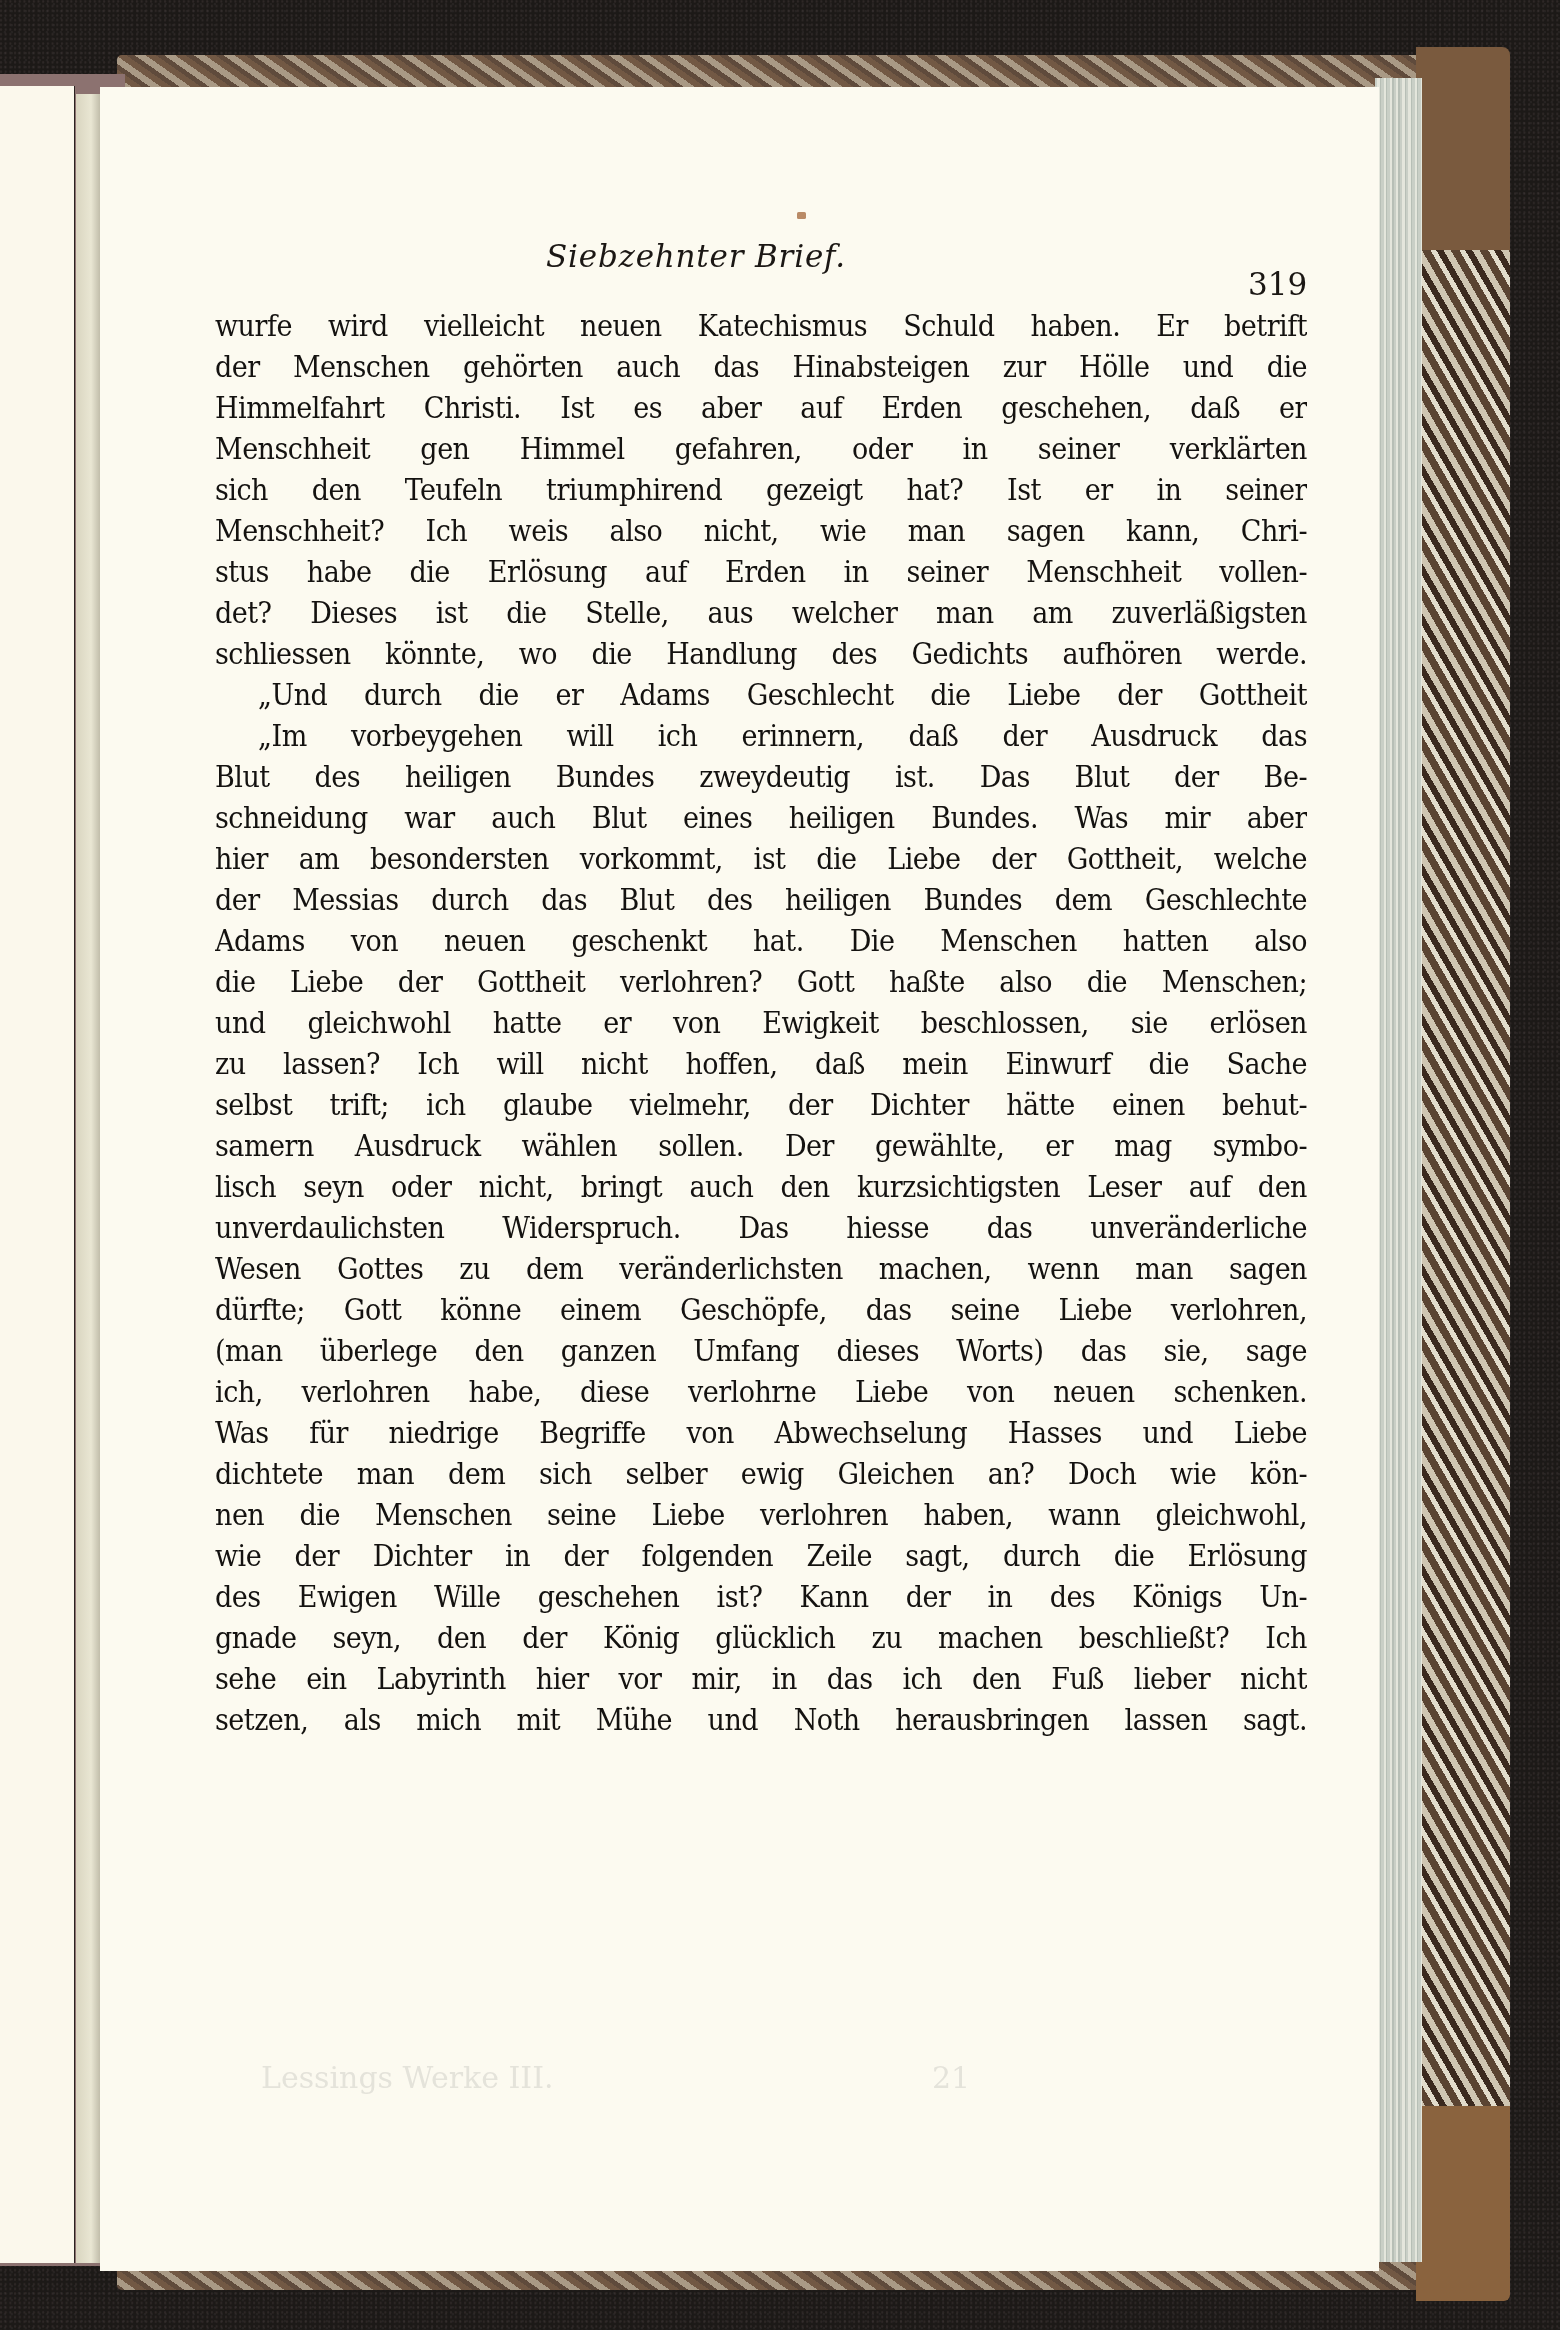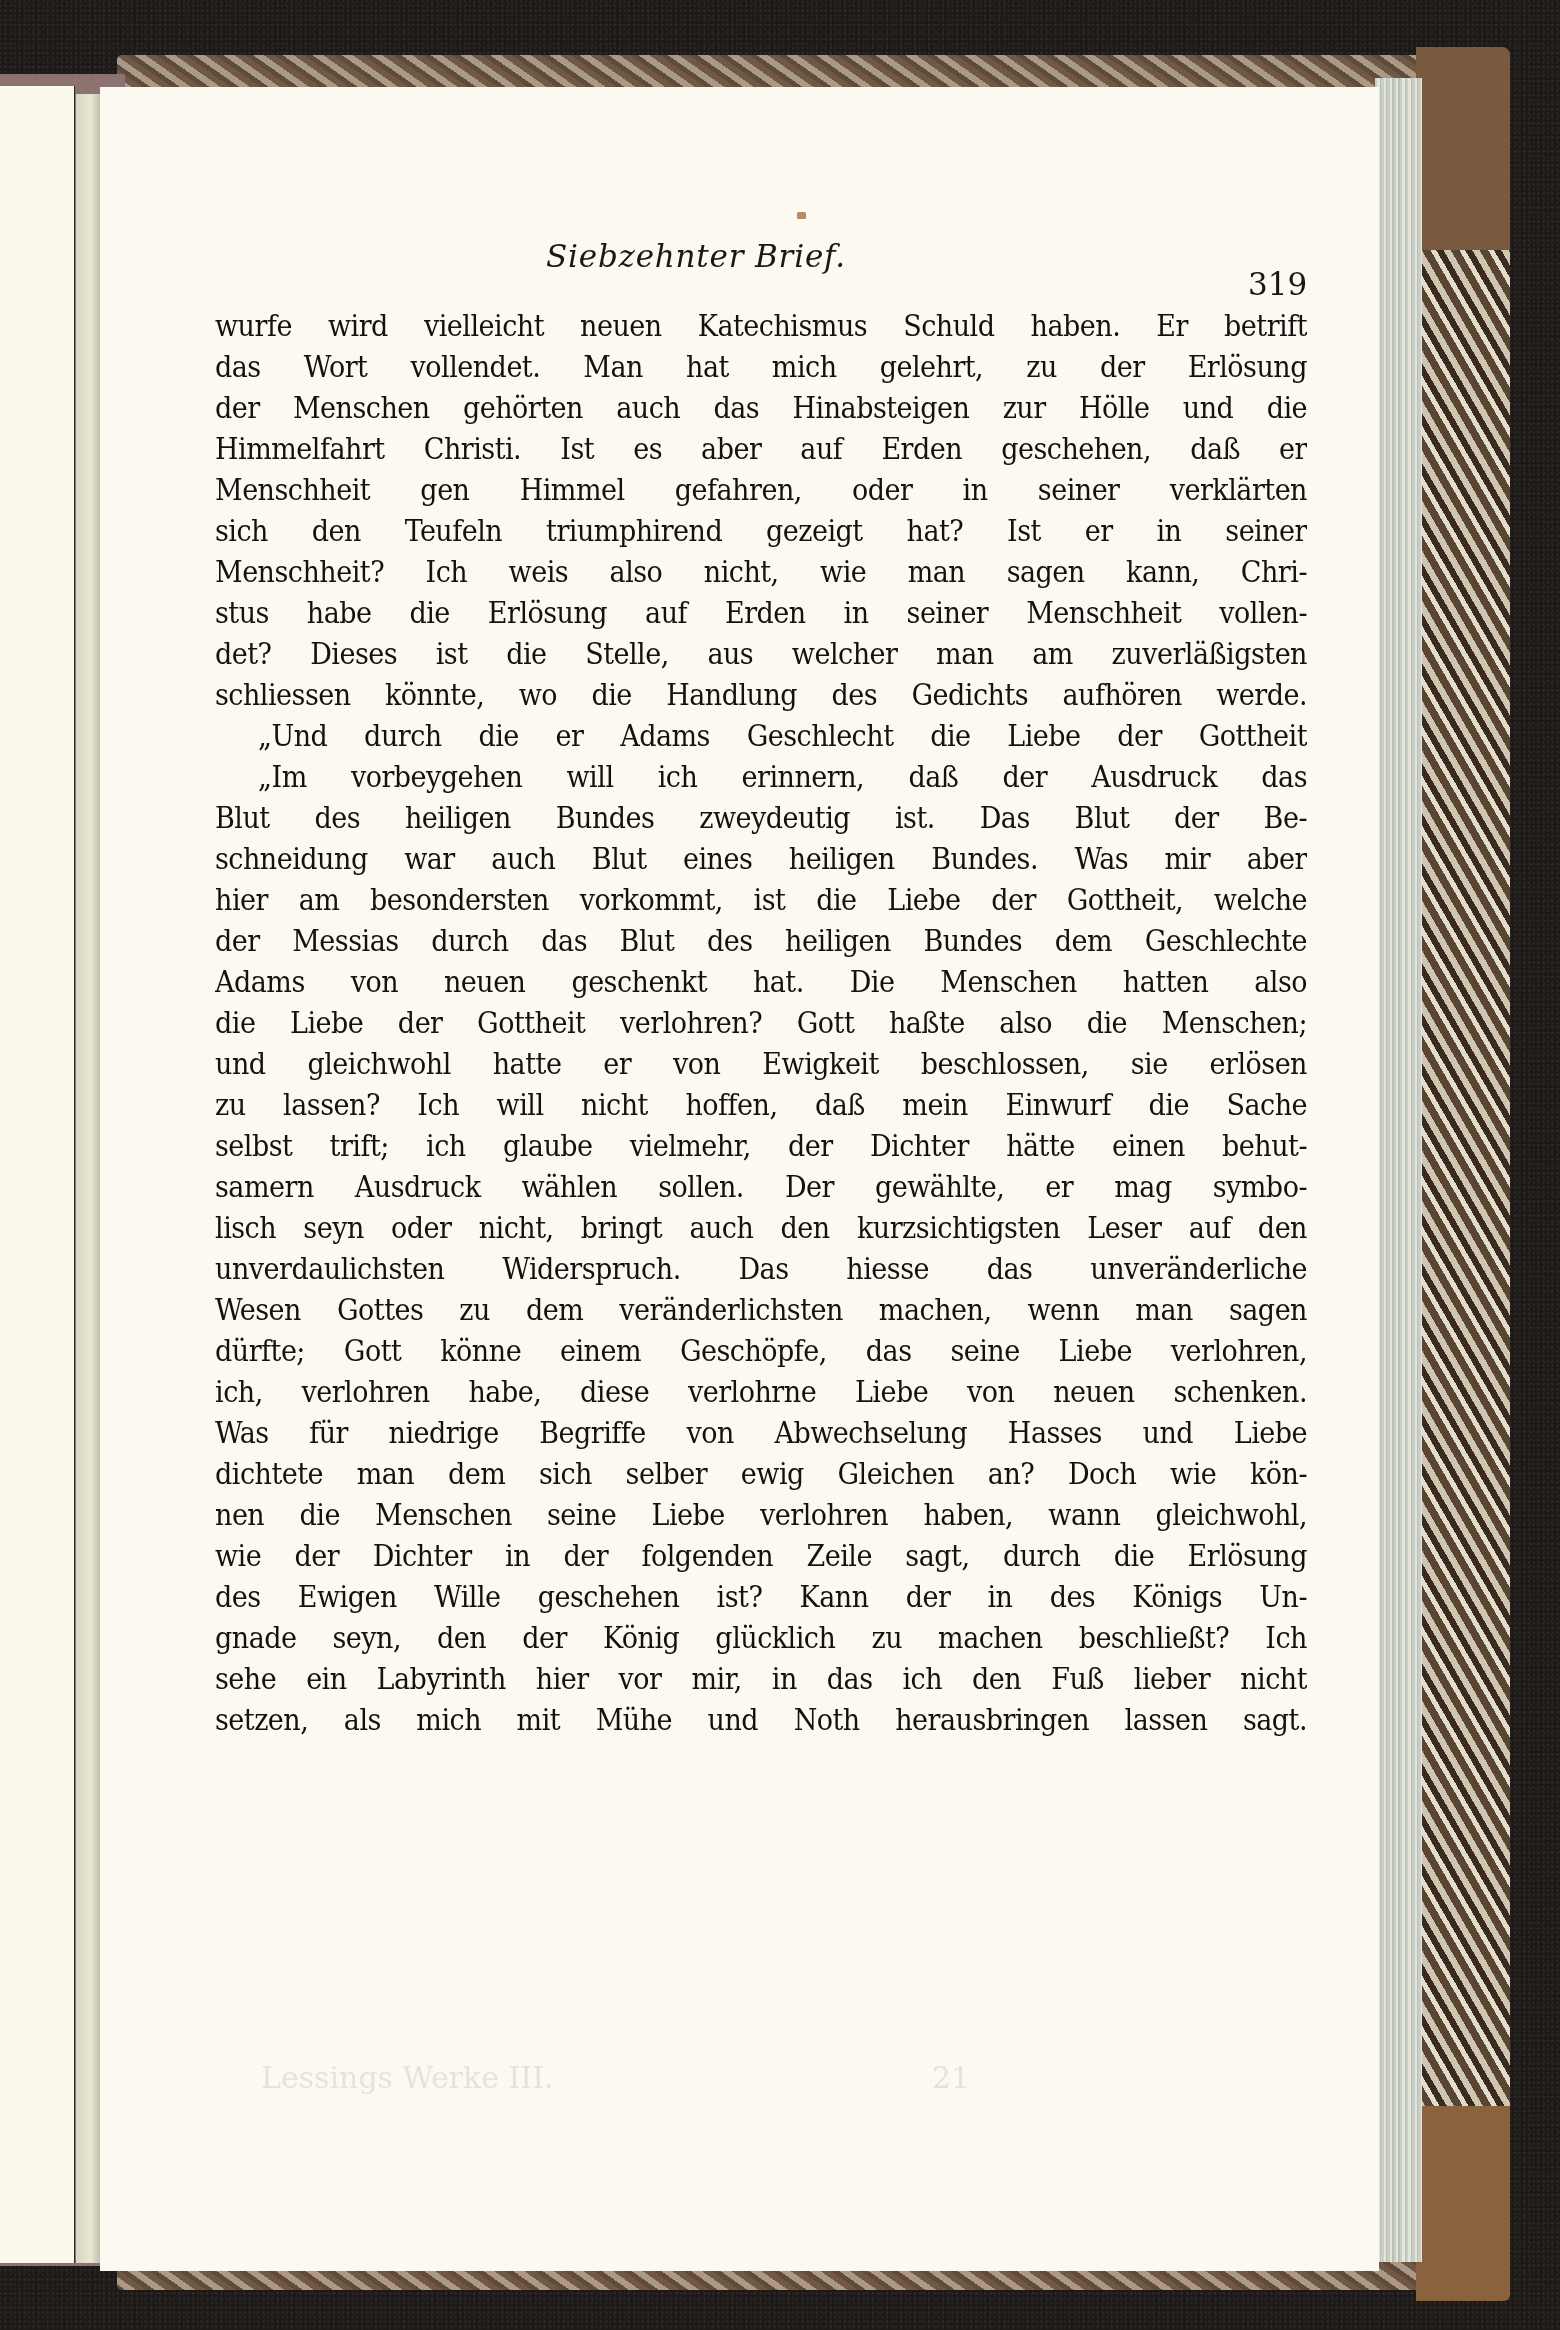"das Wort vollendet. Man hat" div.line { html: <div>das Wort vollendet. Man hat mich gelehrt, zu der Erlösung</div> -> none }
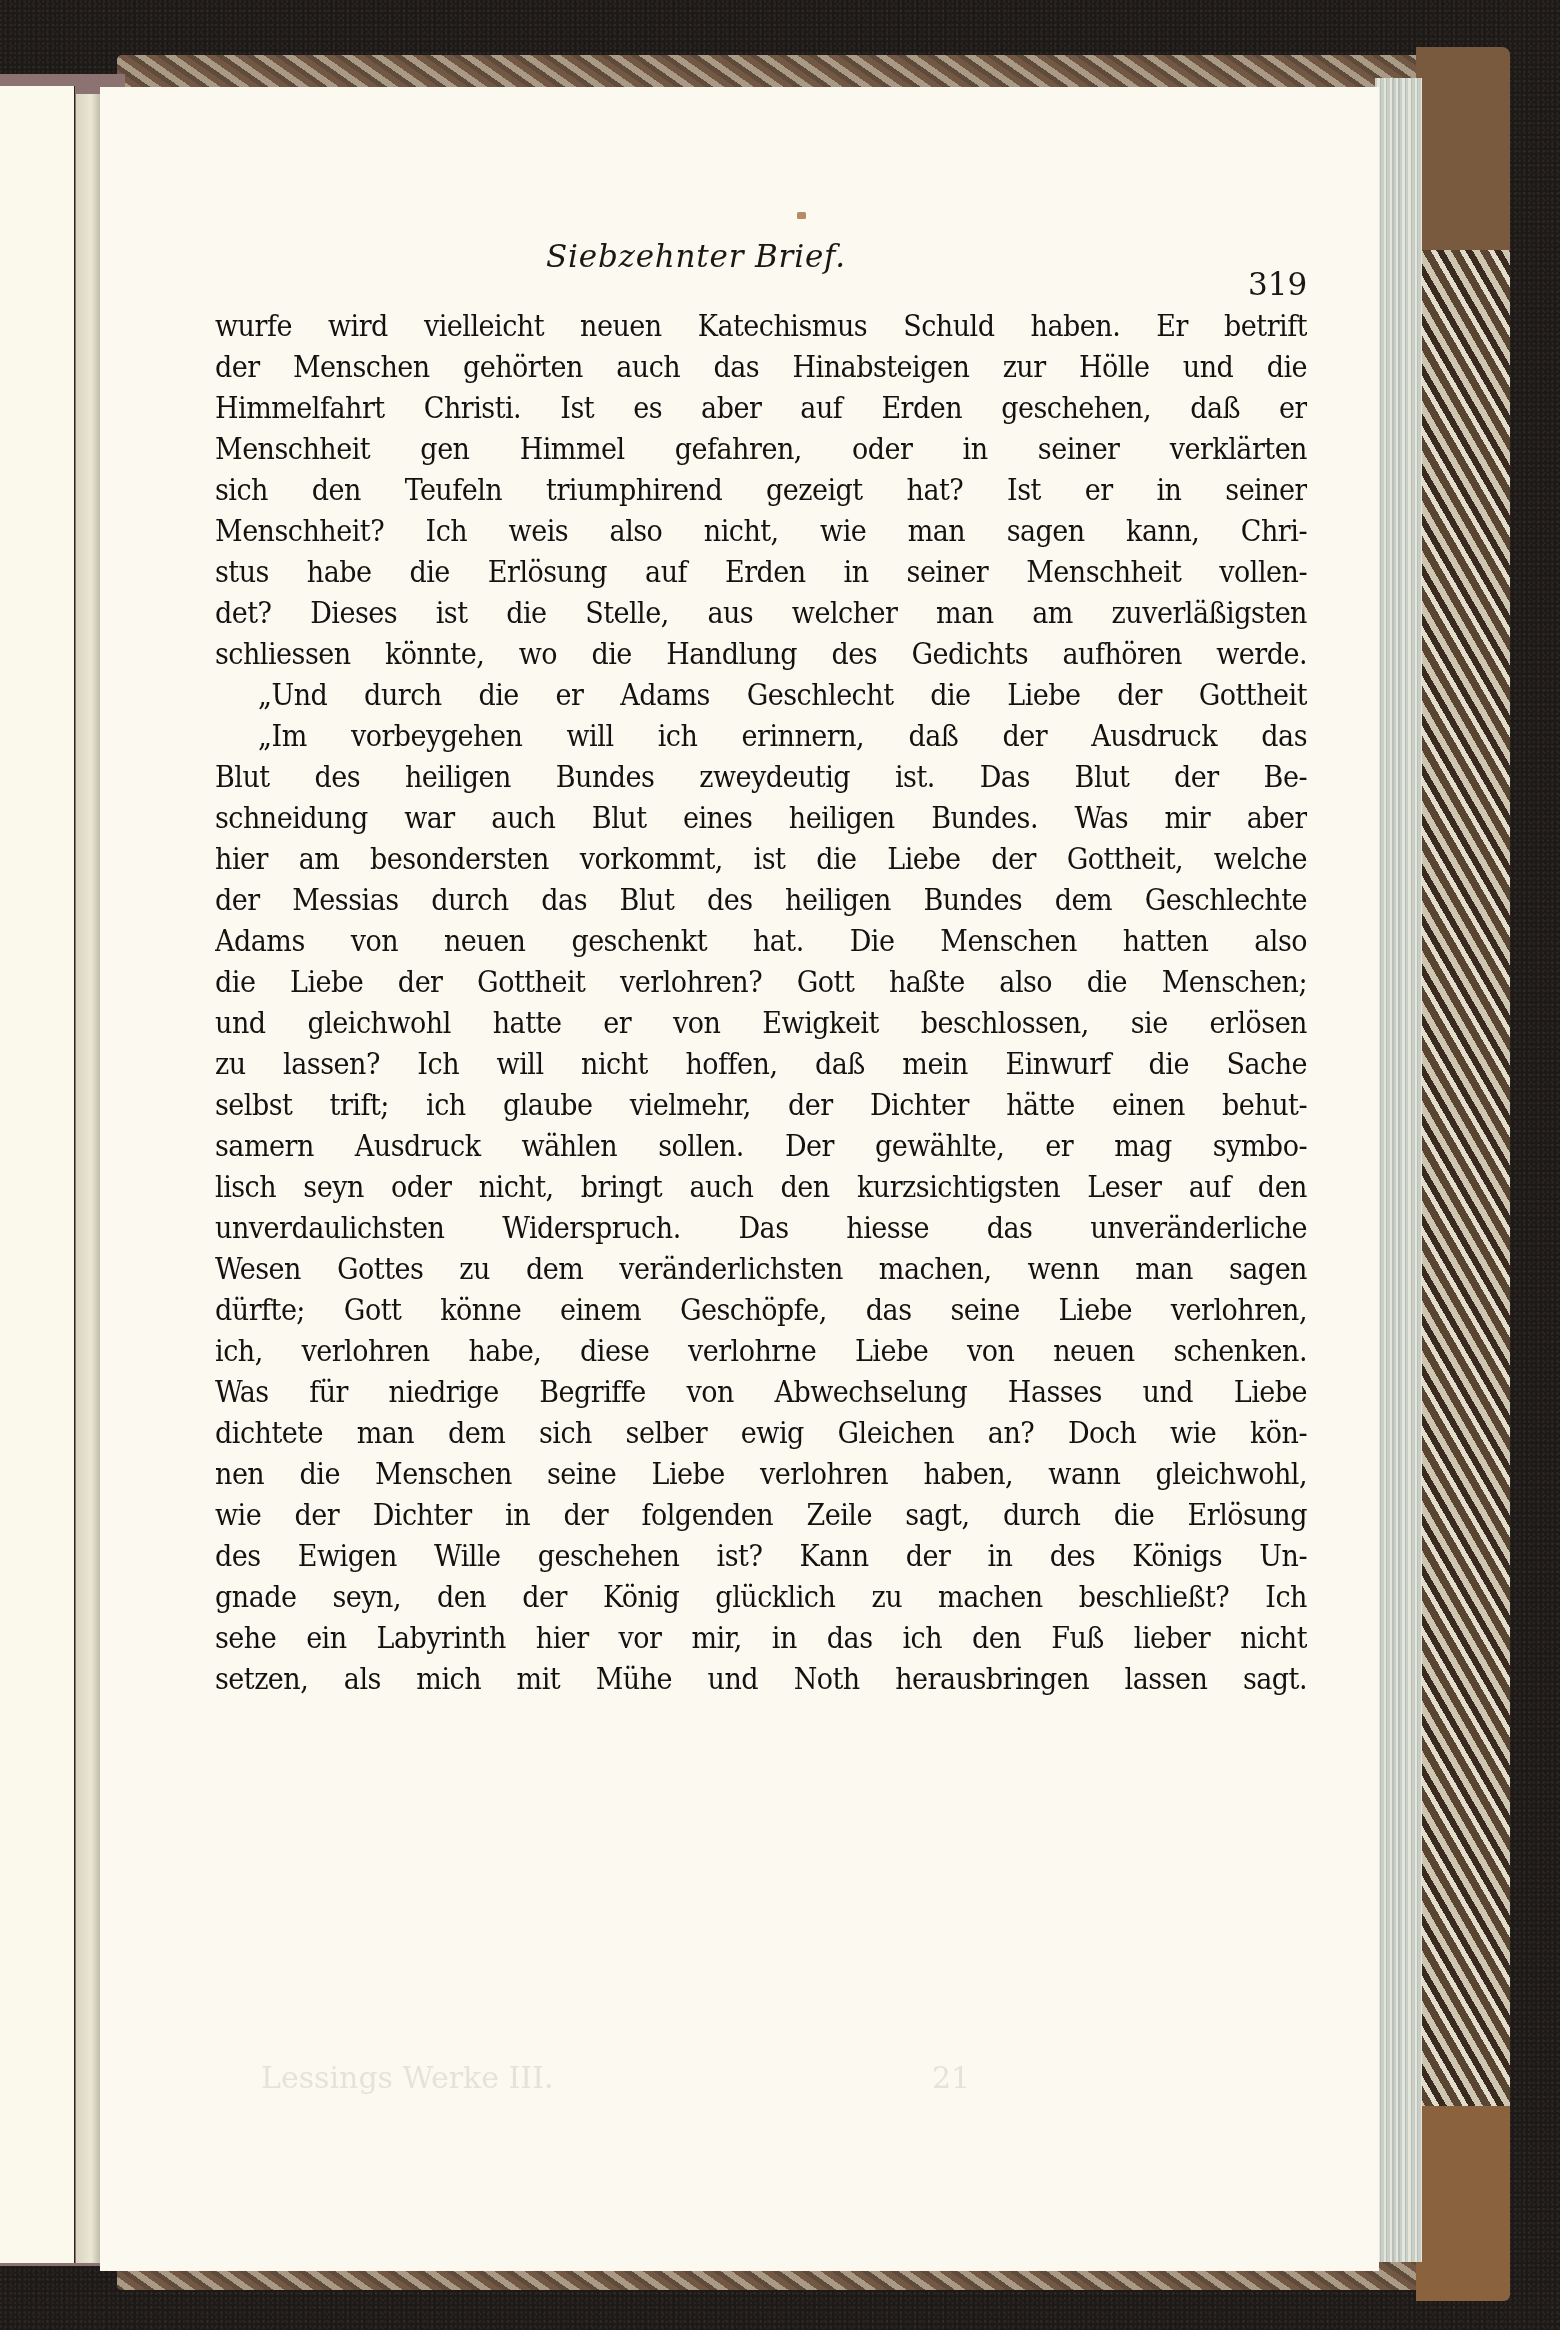"(man überlege den ganzen Umfang" div.line { html: none -> <div>(man überlege den ganzen Umfang dieses Worts) das sie, sage</div> }
